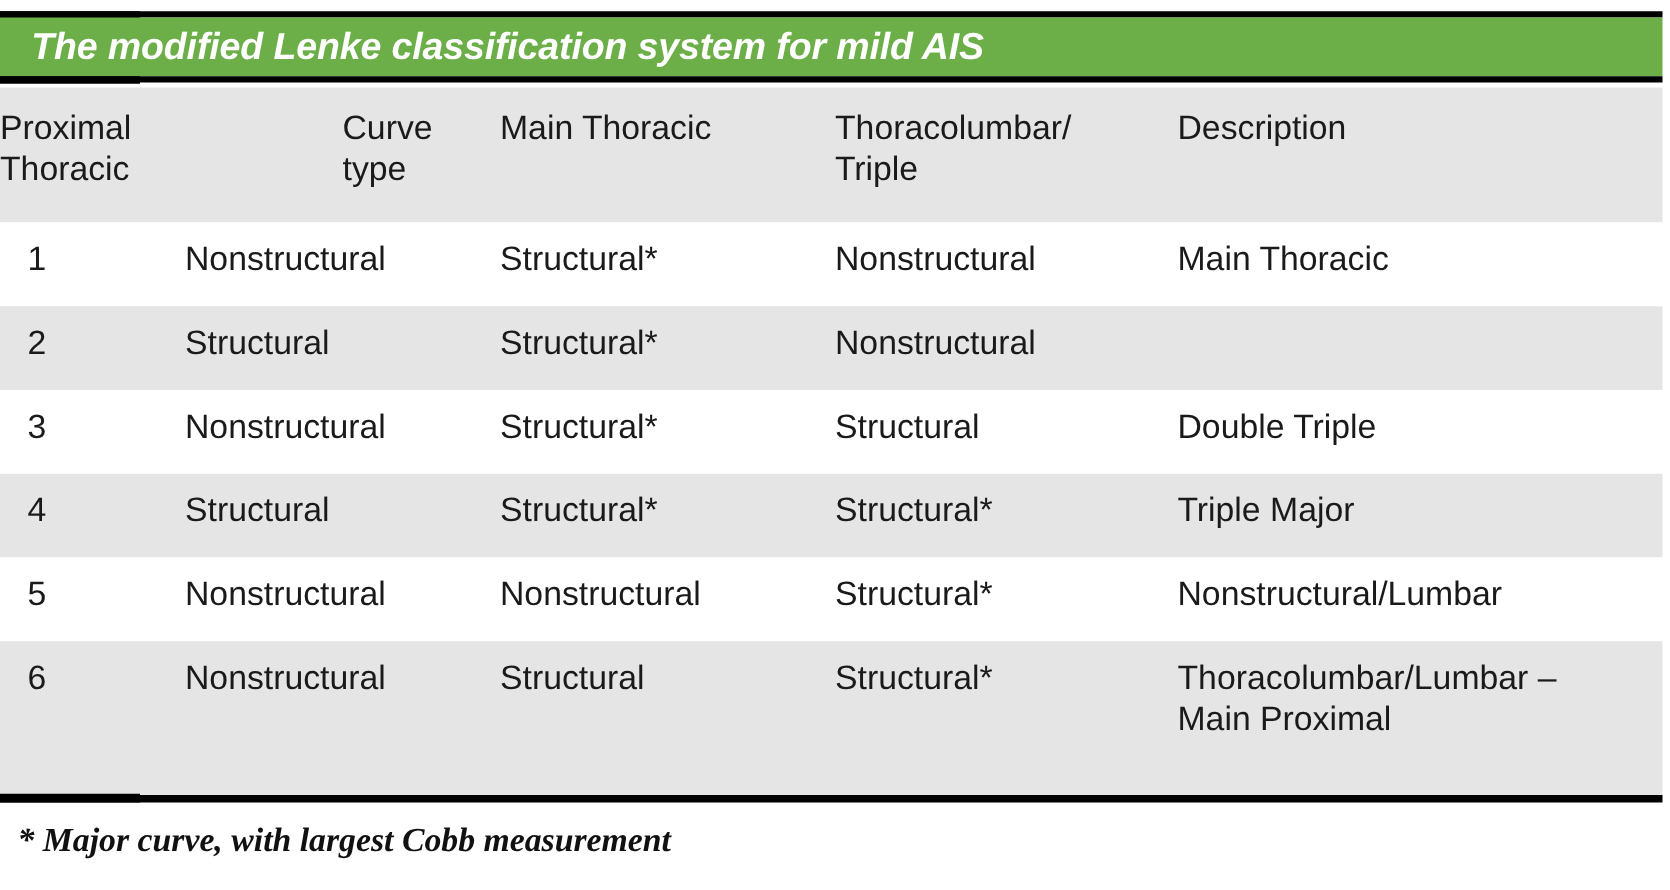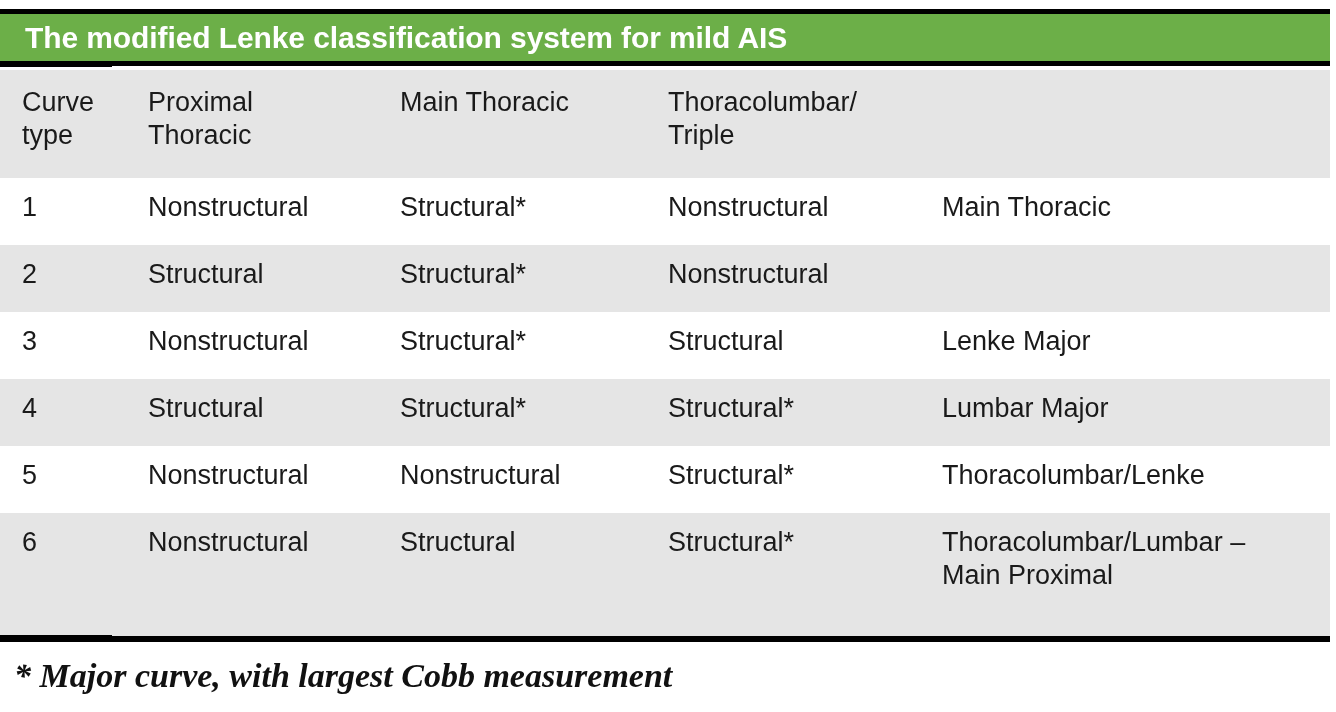"The modified Lenke classification system" .title-bar { font-style: none -> italic }
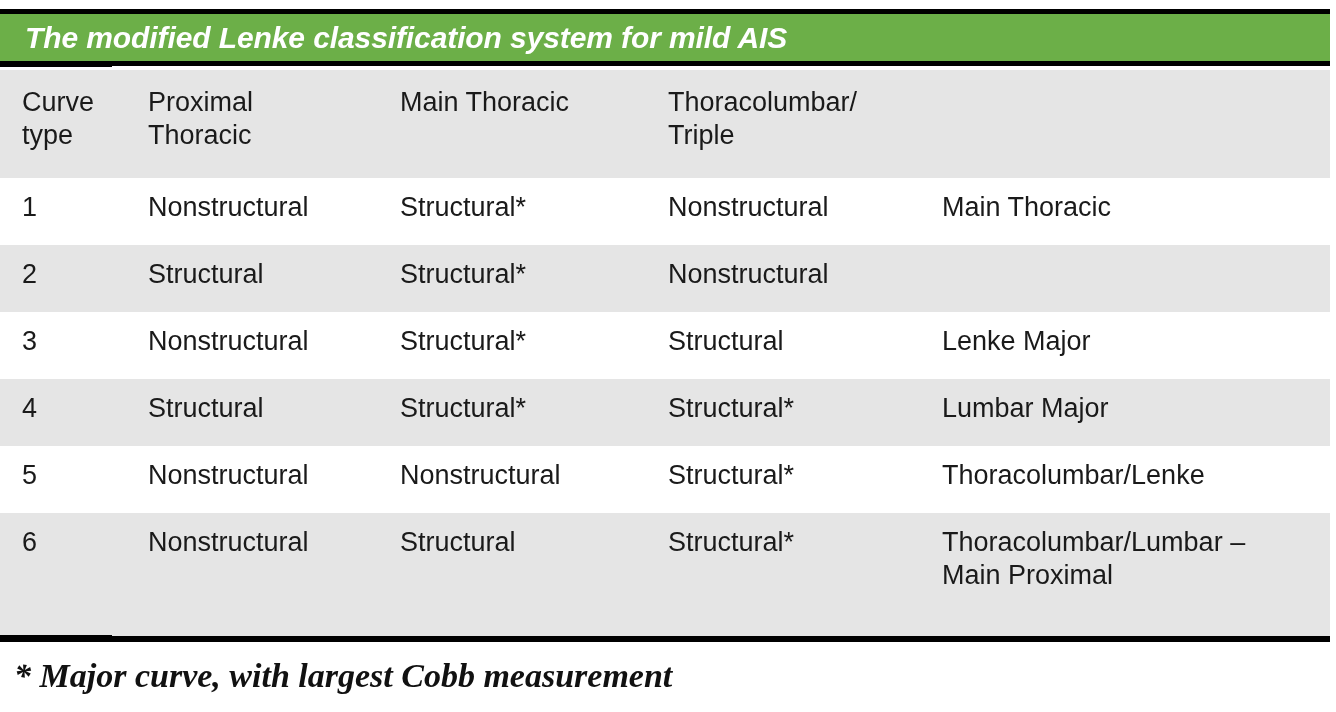"Curve" div.cell { order: before "Proximal" -> after "Proximal" }
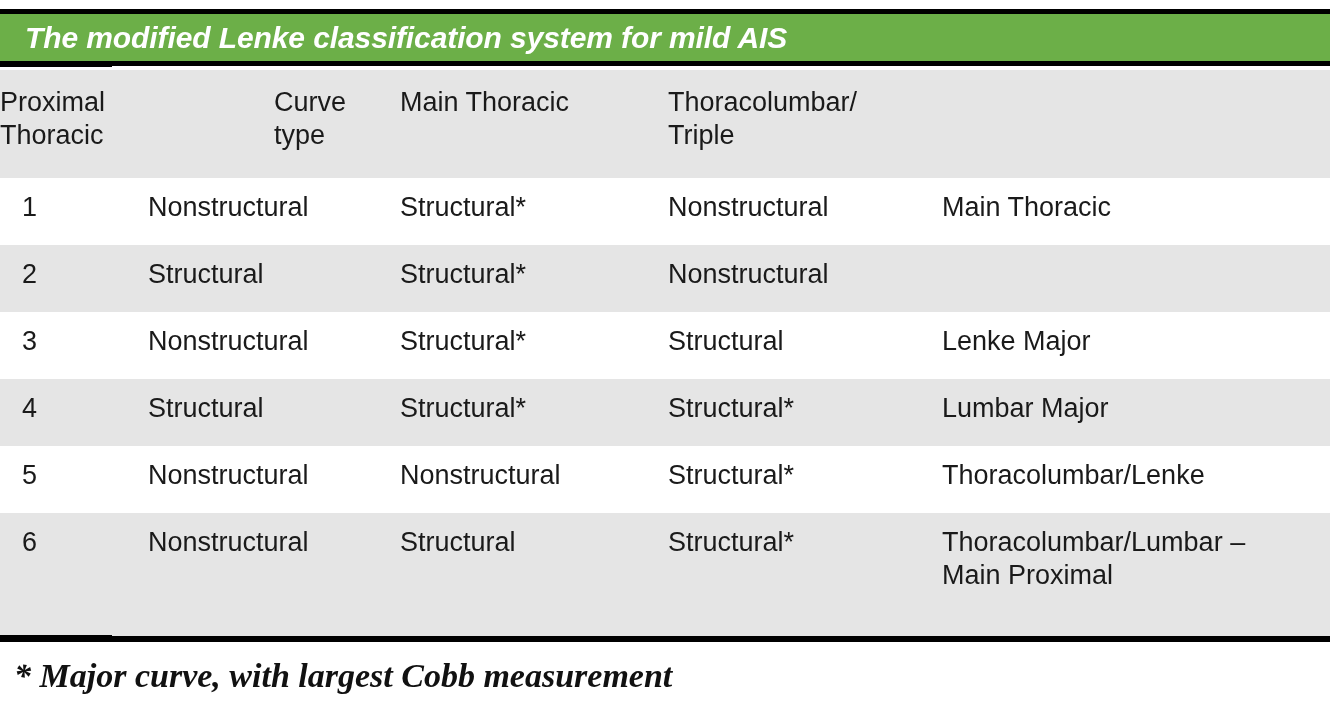"Description" div.cell { html: none -> <div>Description</div> }
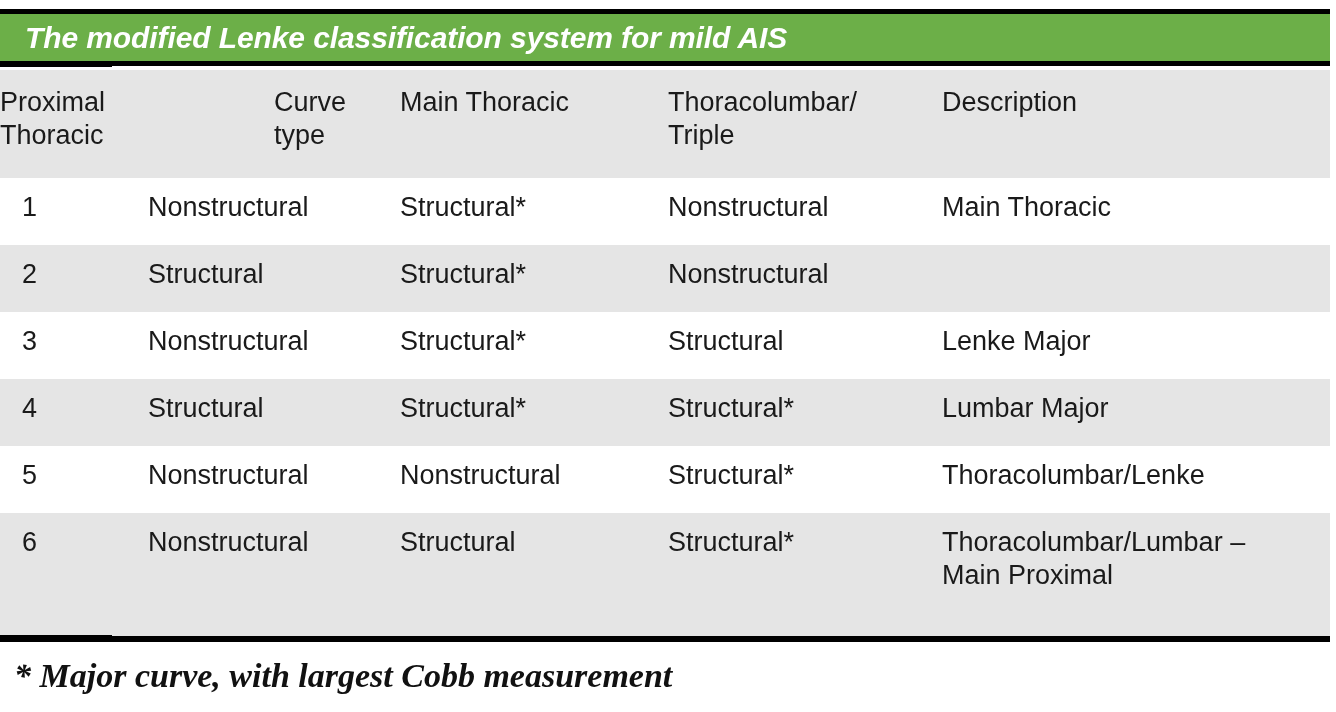"Lenke Major" div.cell { text: Lenke Major -> Double Triple }
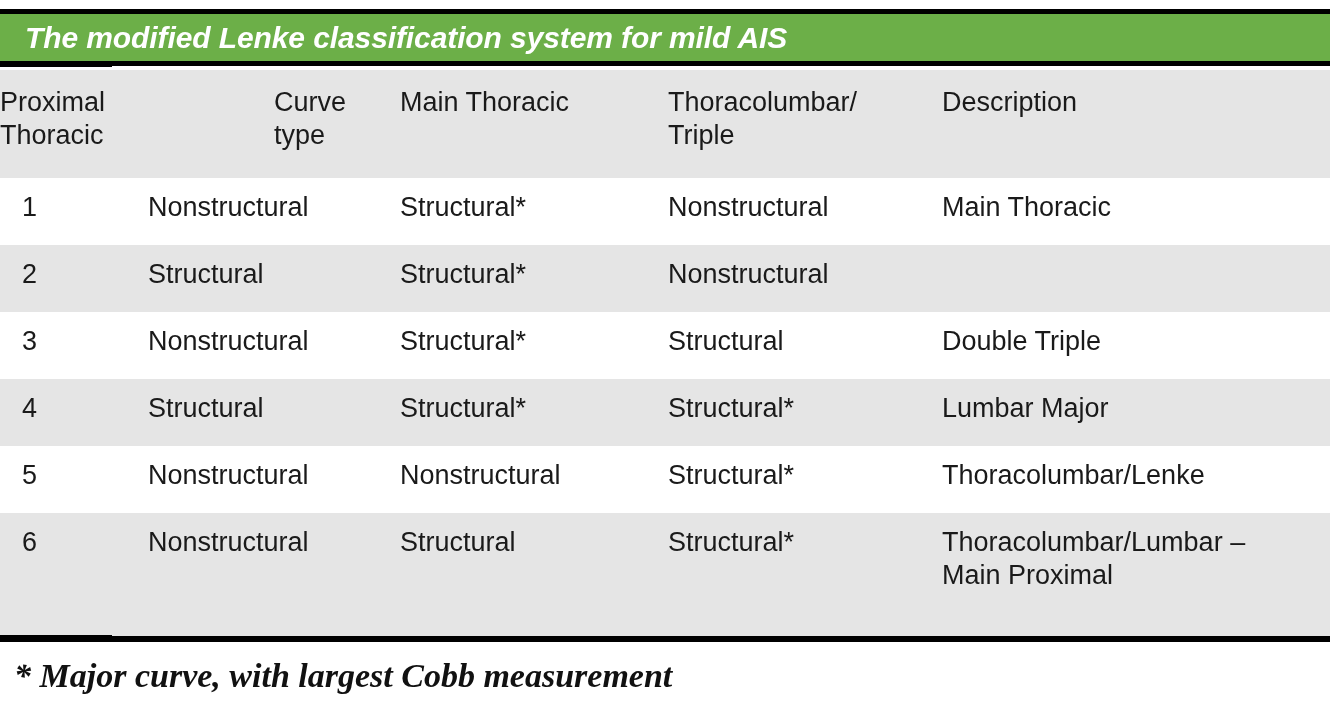"Lumbar Major" div.cell { text: Lumbar -> Triple }
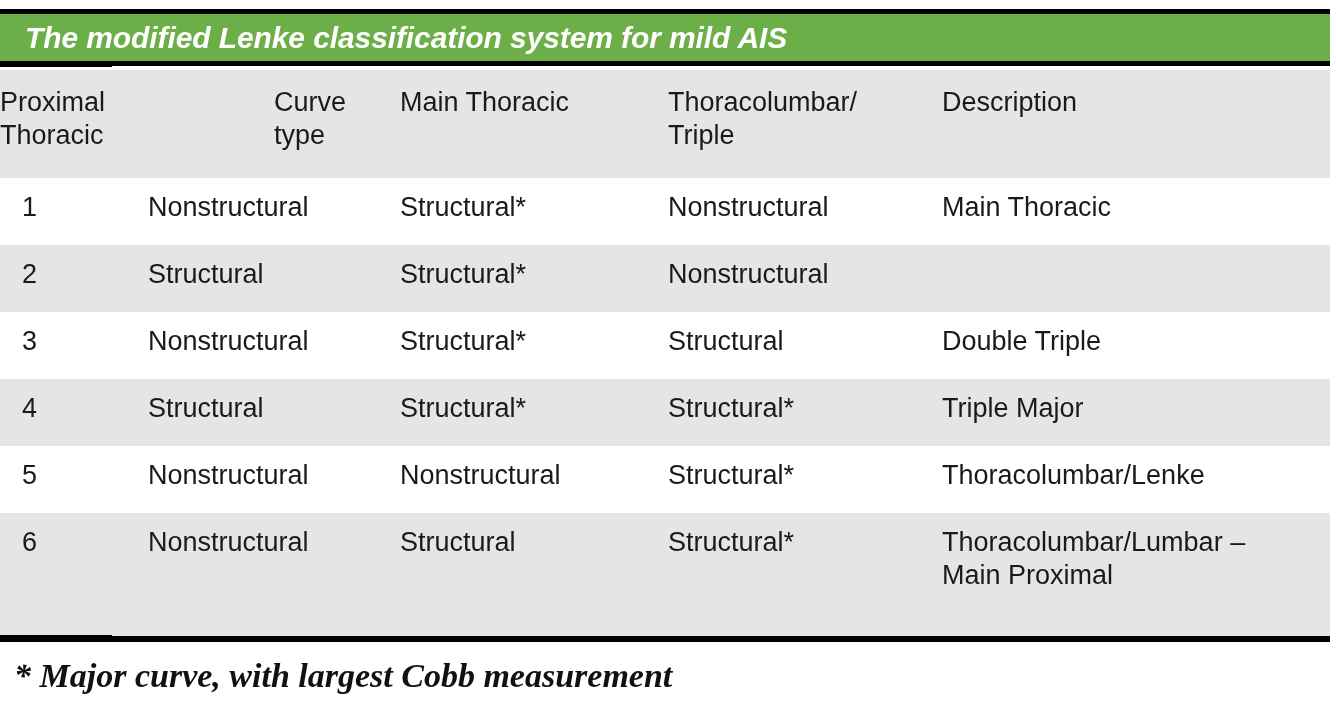"Thoracolumbar/Lenke" div.cell { text: Thoracolumbar/Lenke -> Nonstructural/Lumbar }
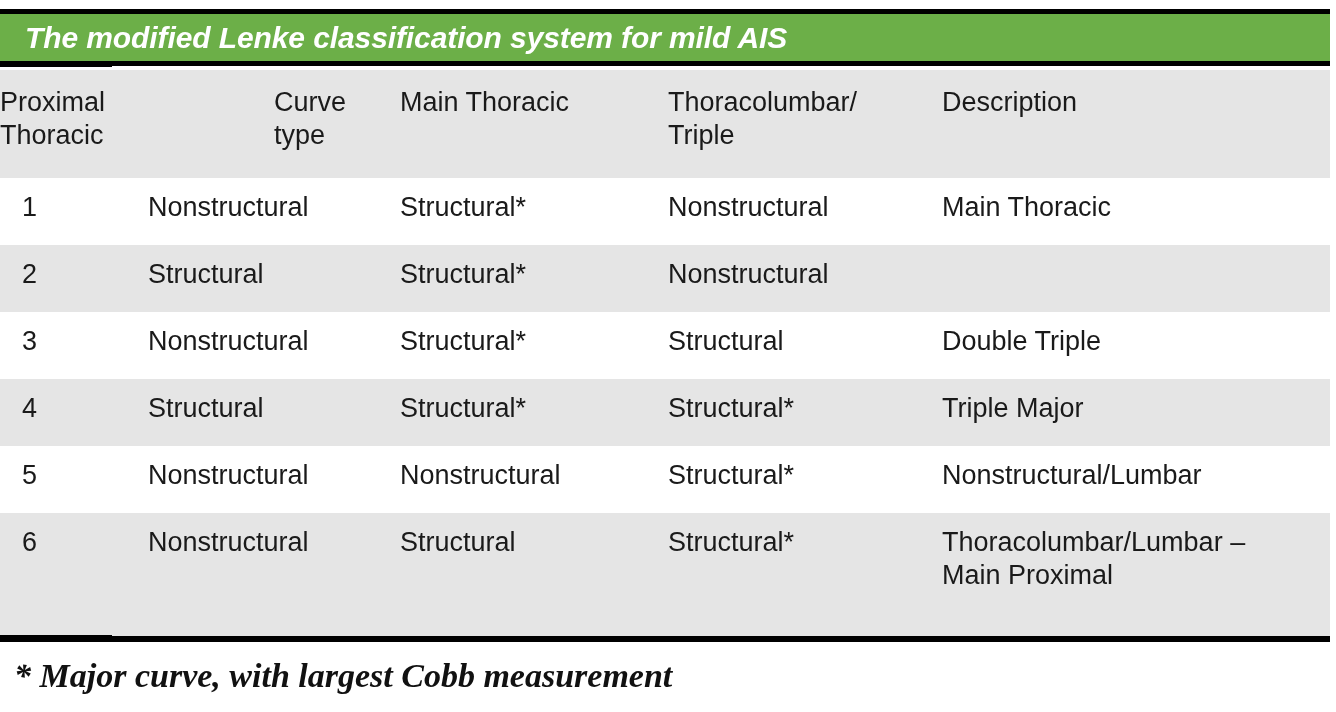"* Major curve, with largest" .footnote { font-size: 34px -> 27px }
